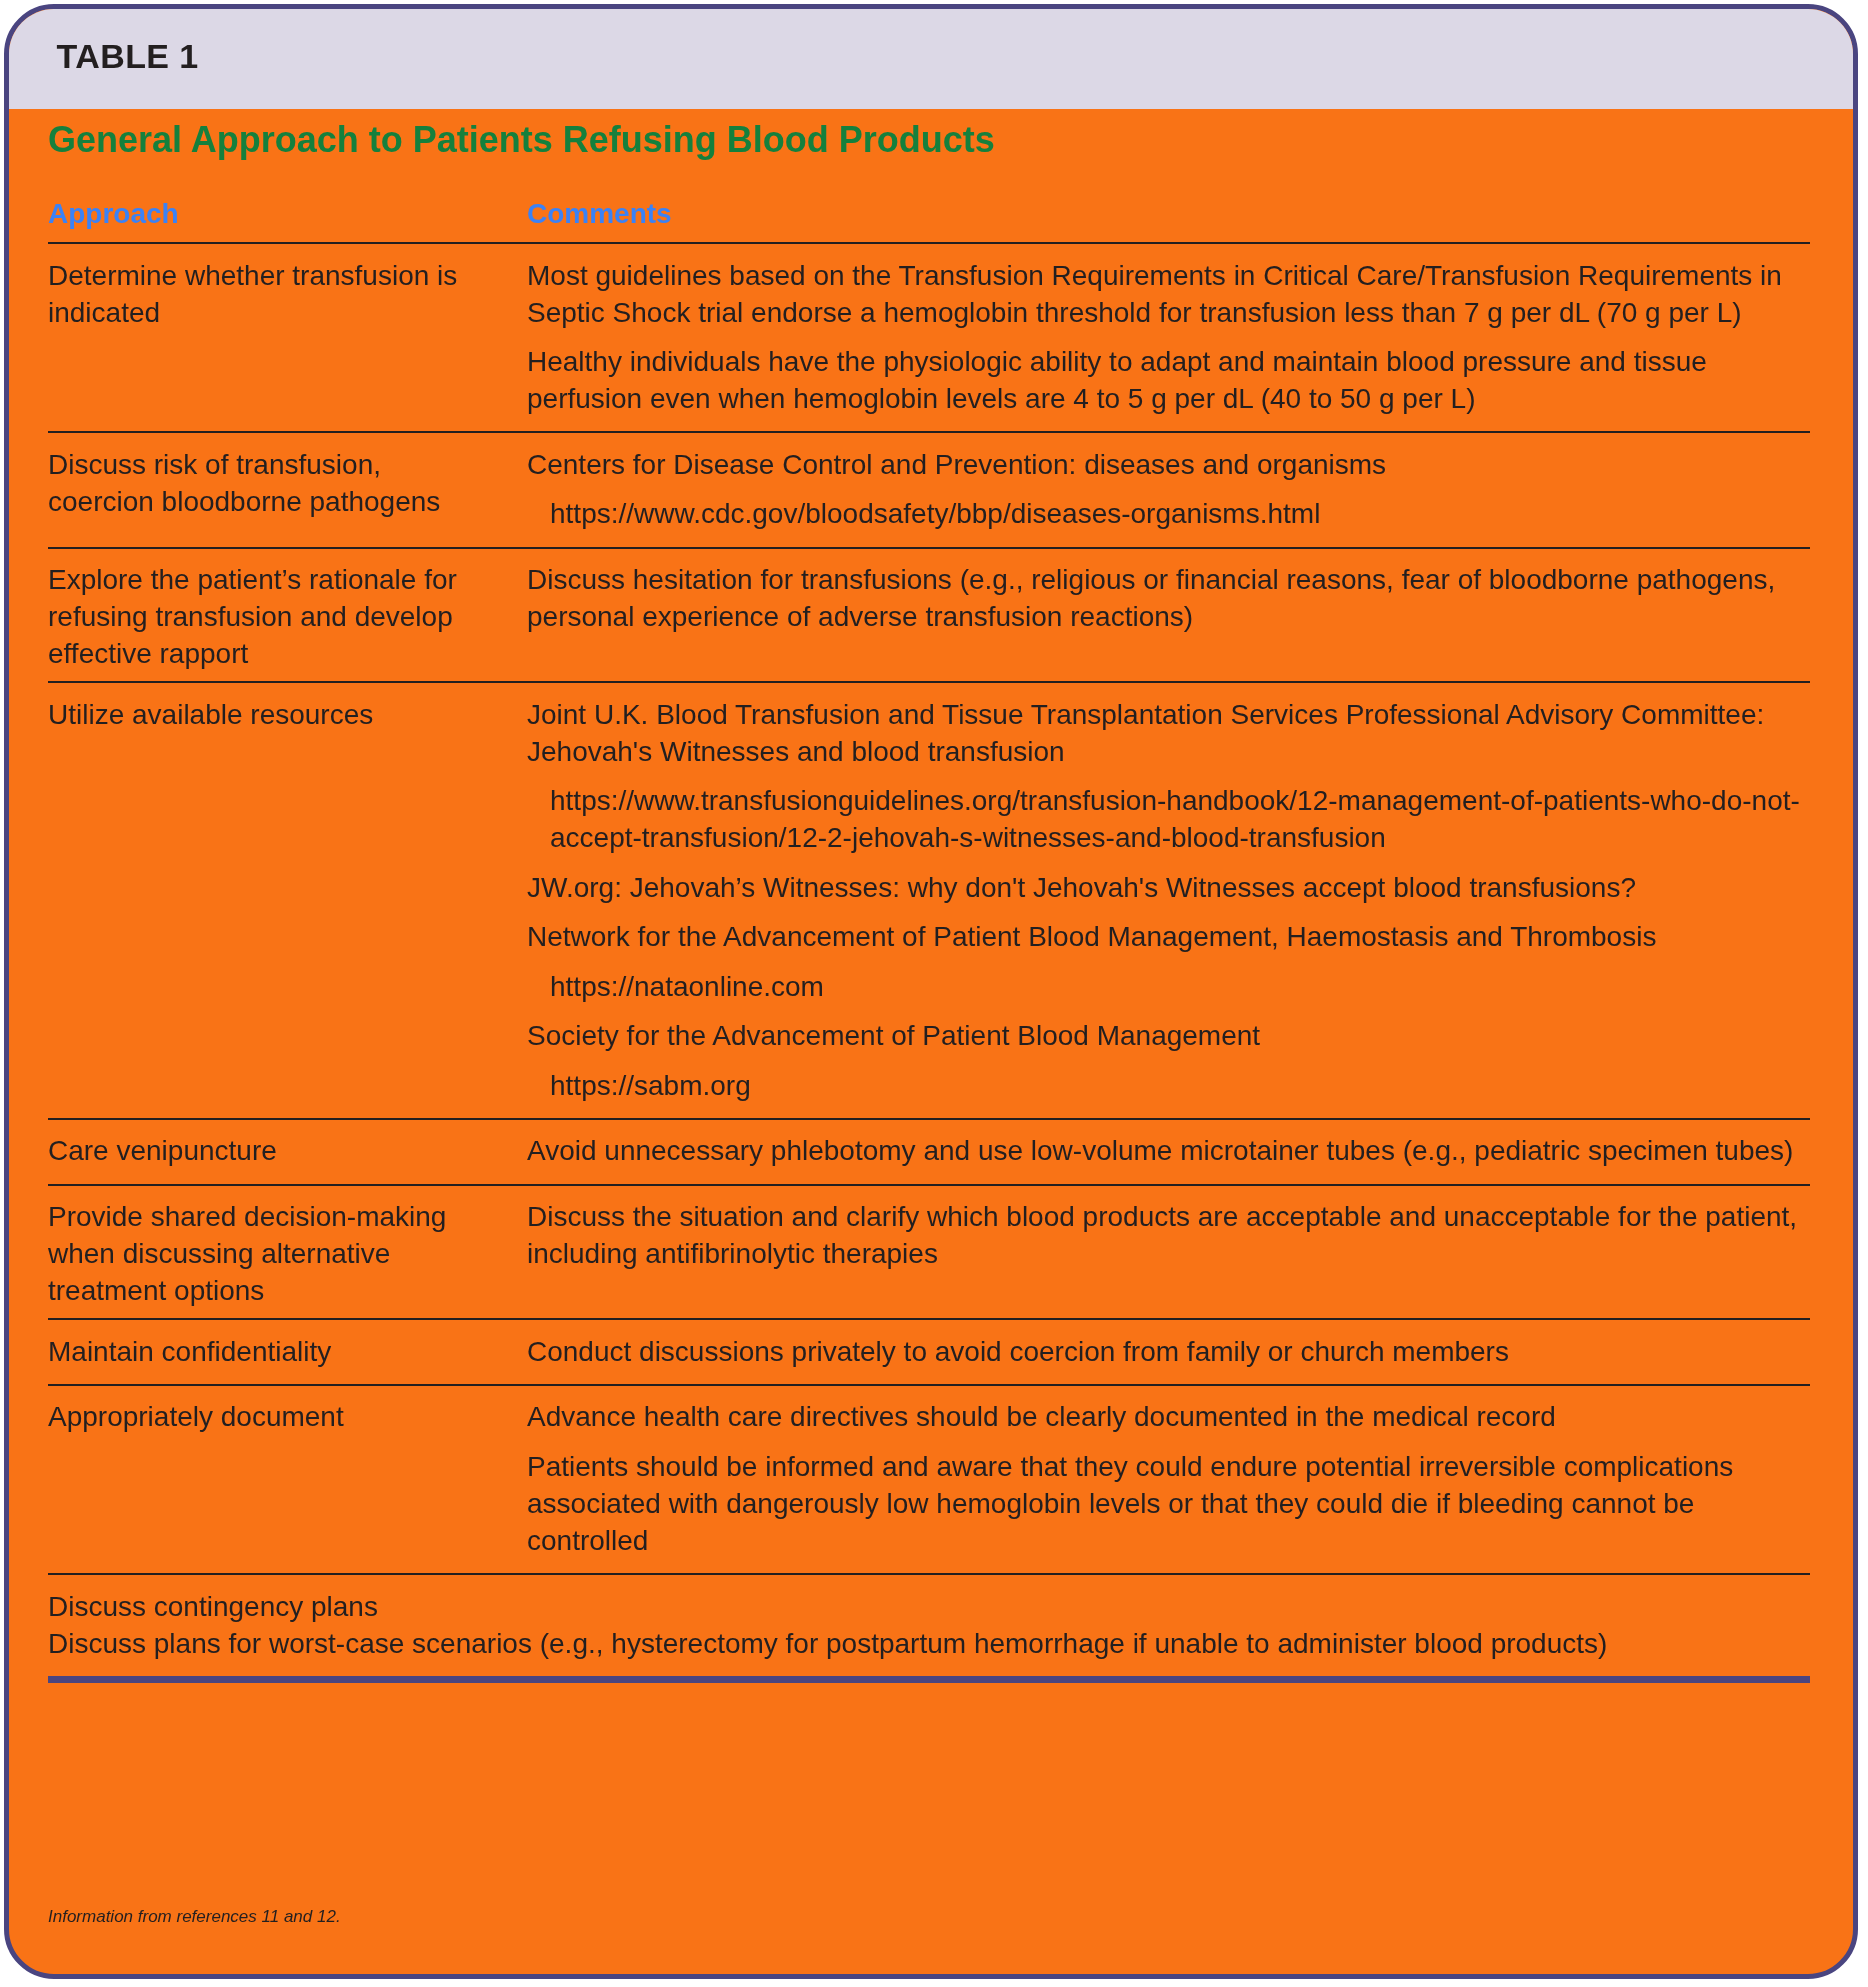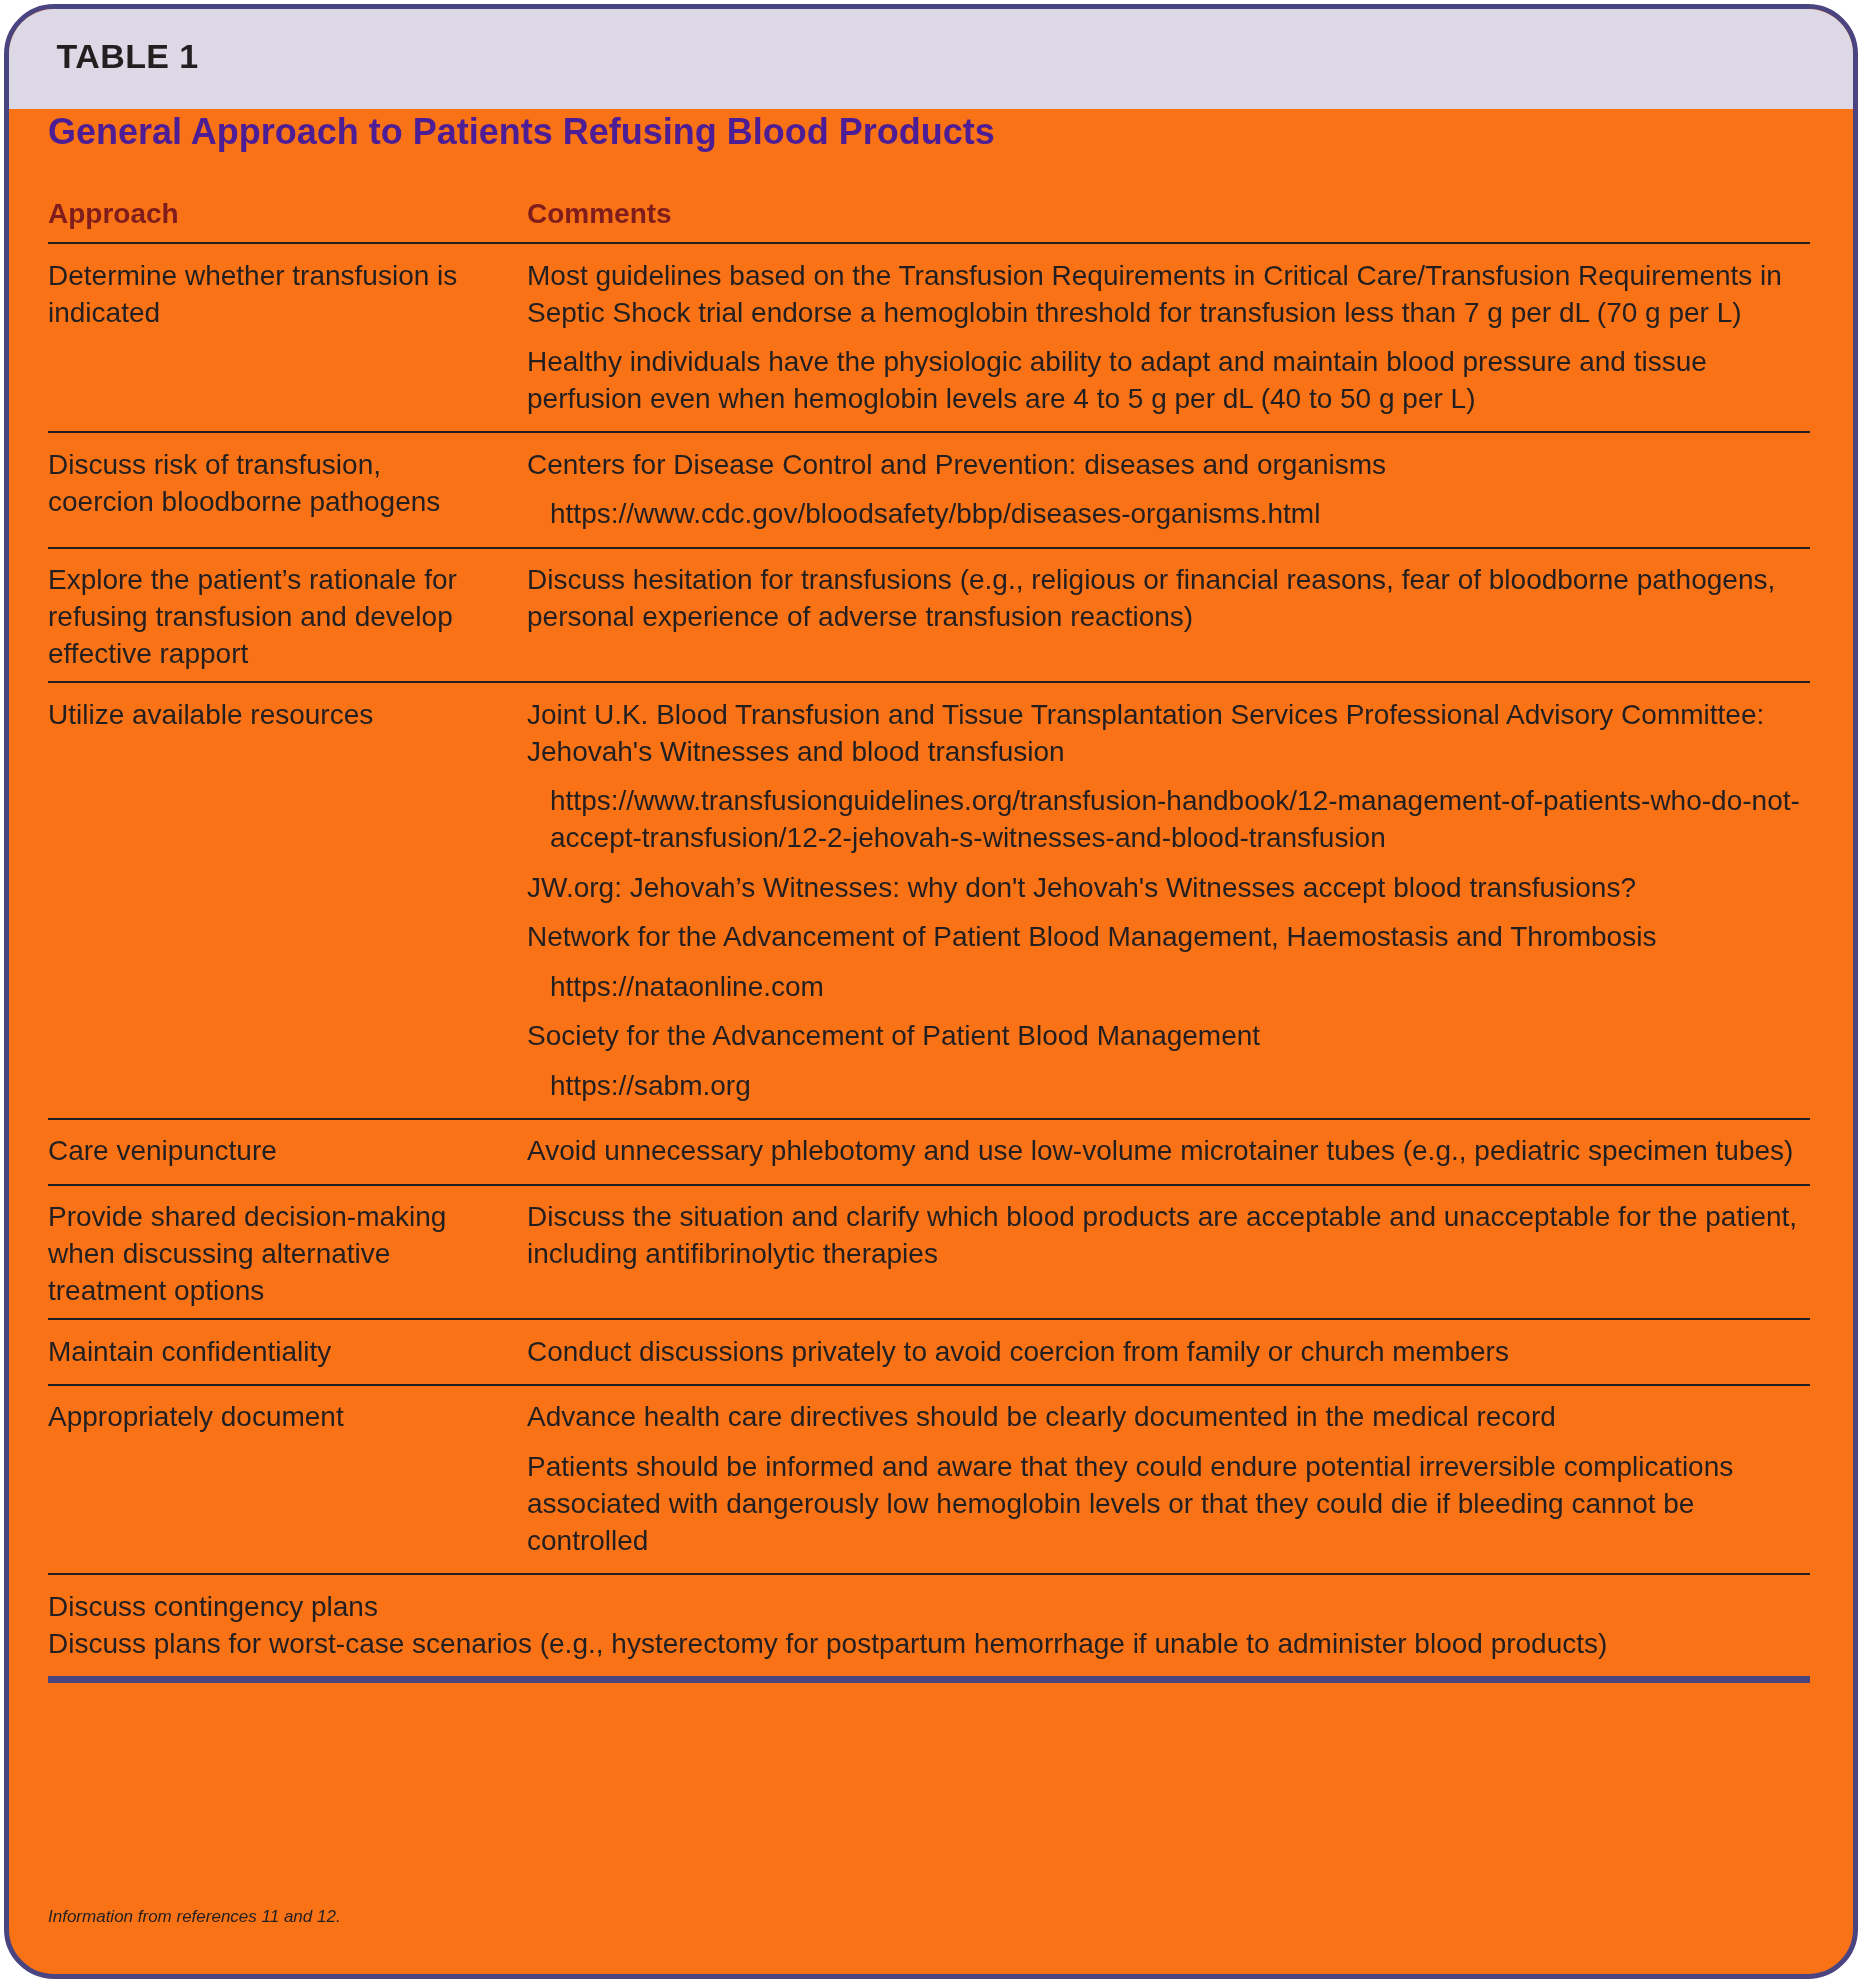"General Approach to Patients Refusing" .title { color: #4c1d95 -> #15803d; top: 111px -> 119px }
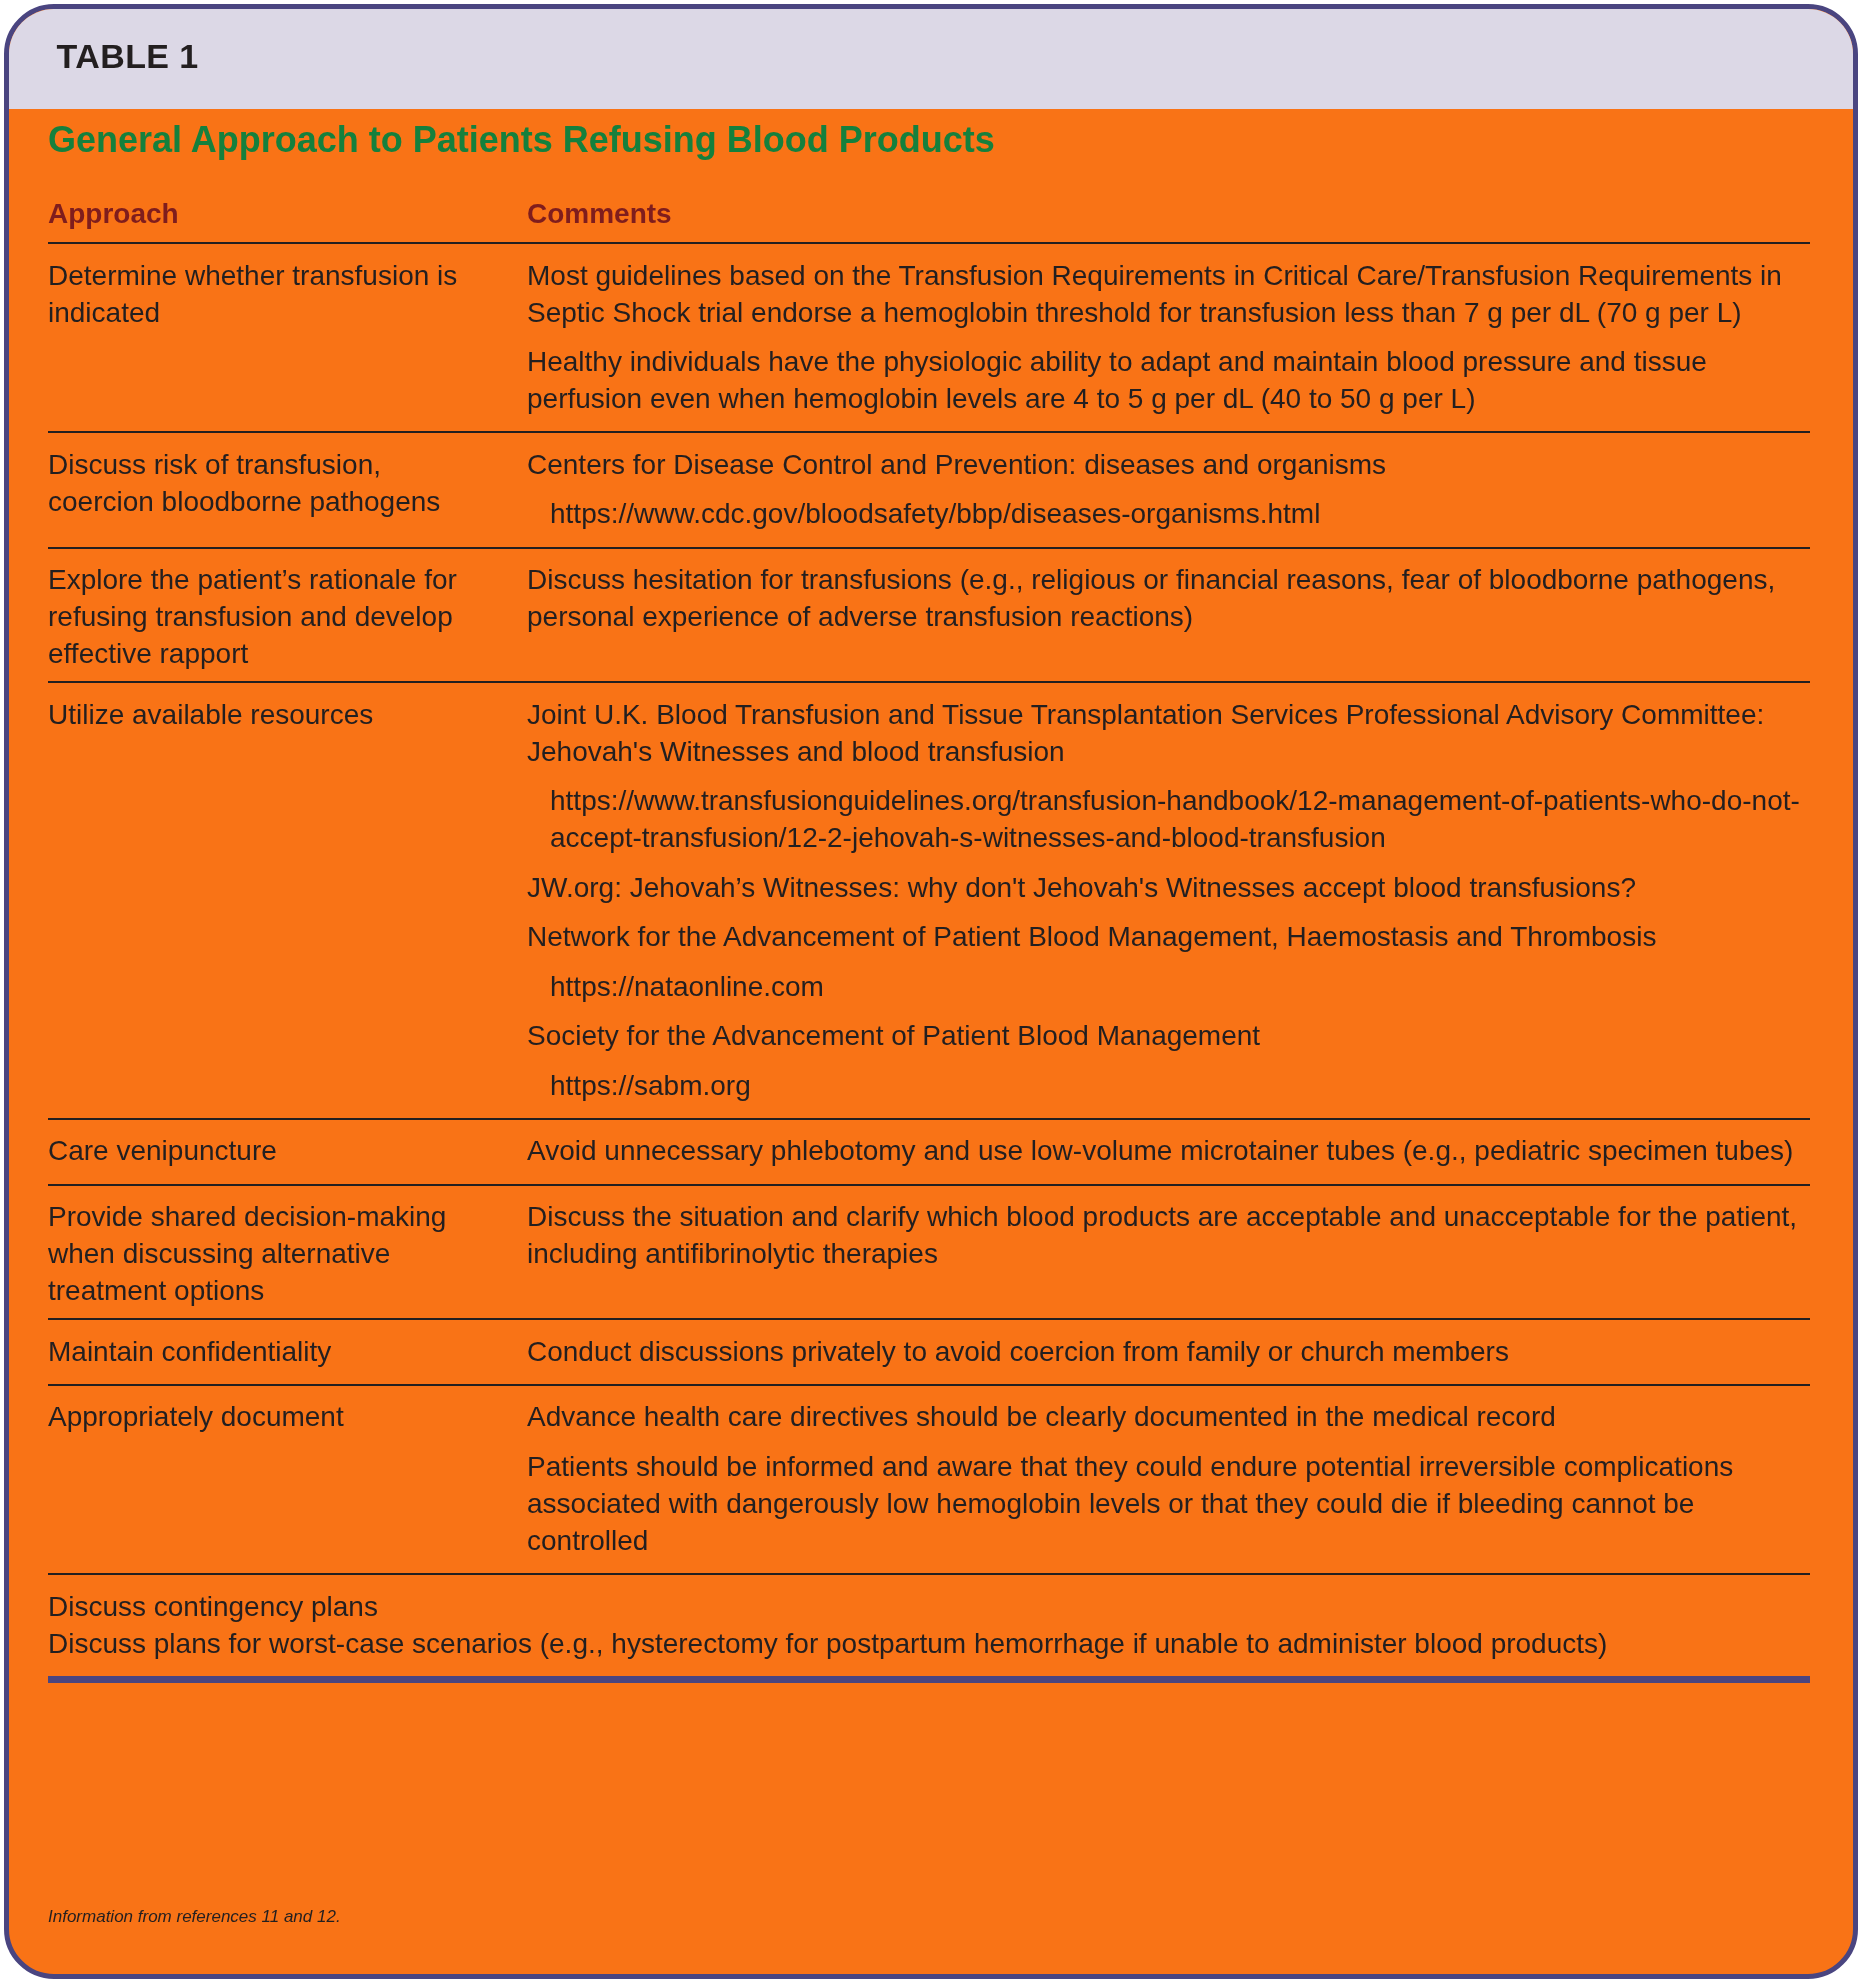"Approach" .th { color: #7f1d1d -> #3b82f6 }
